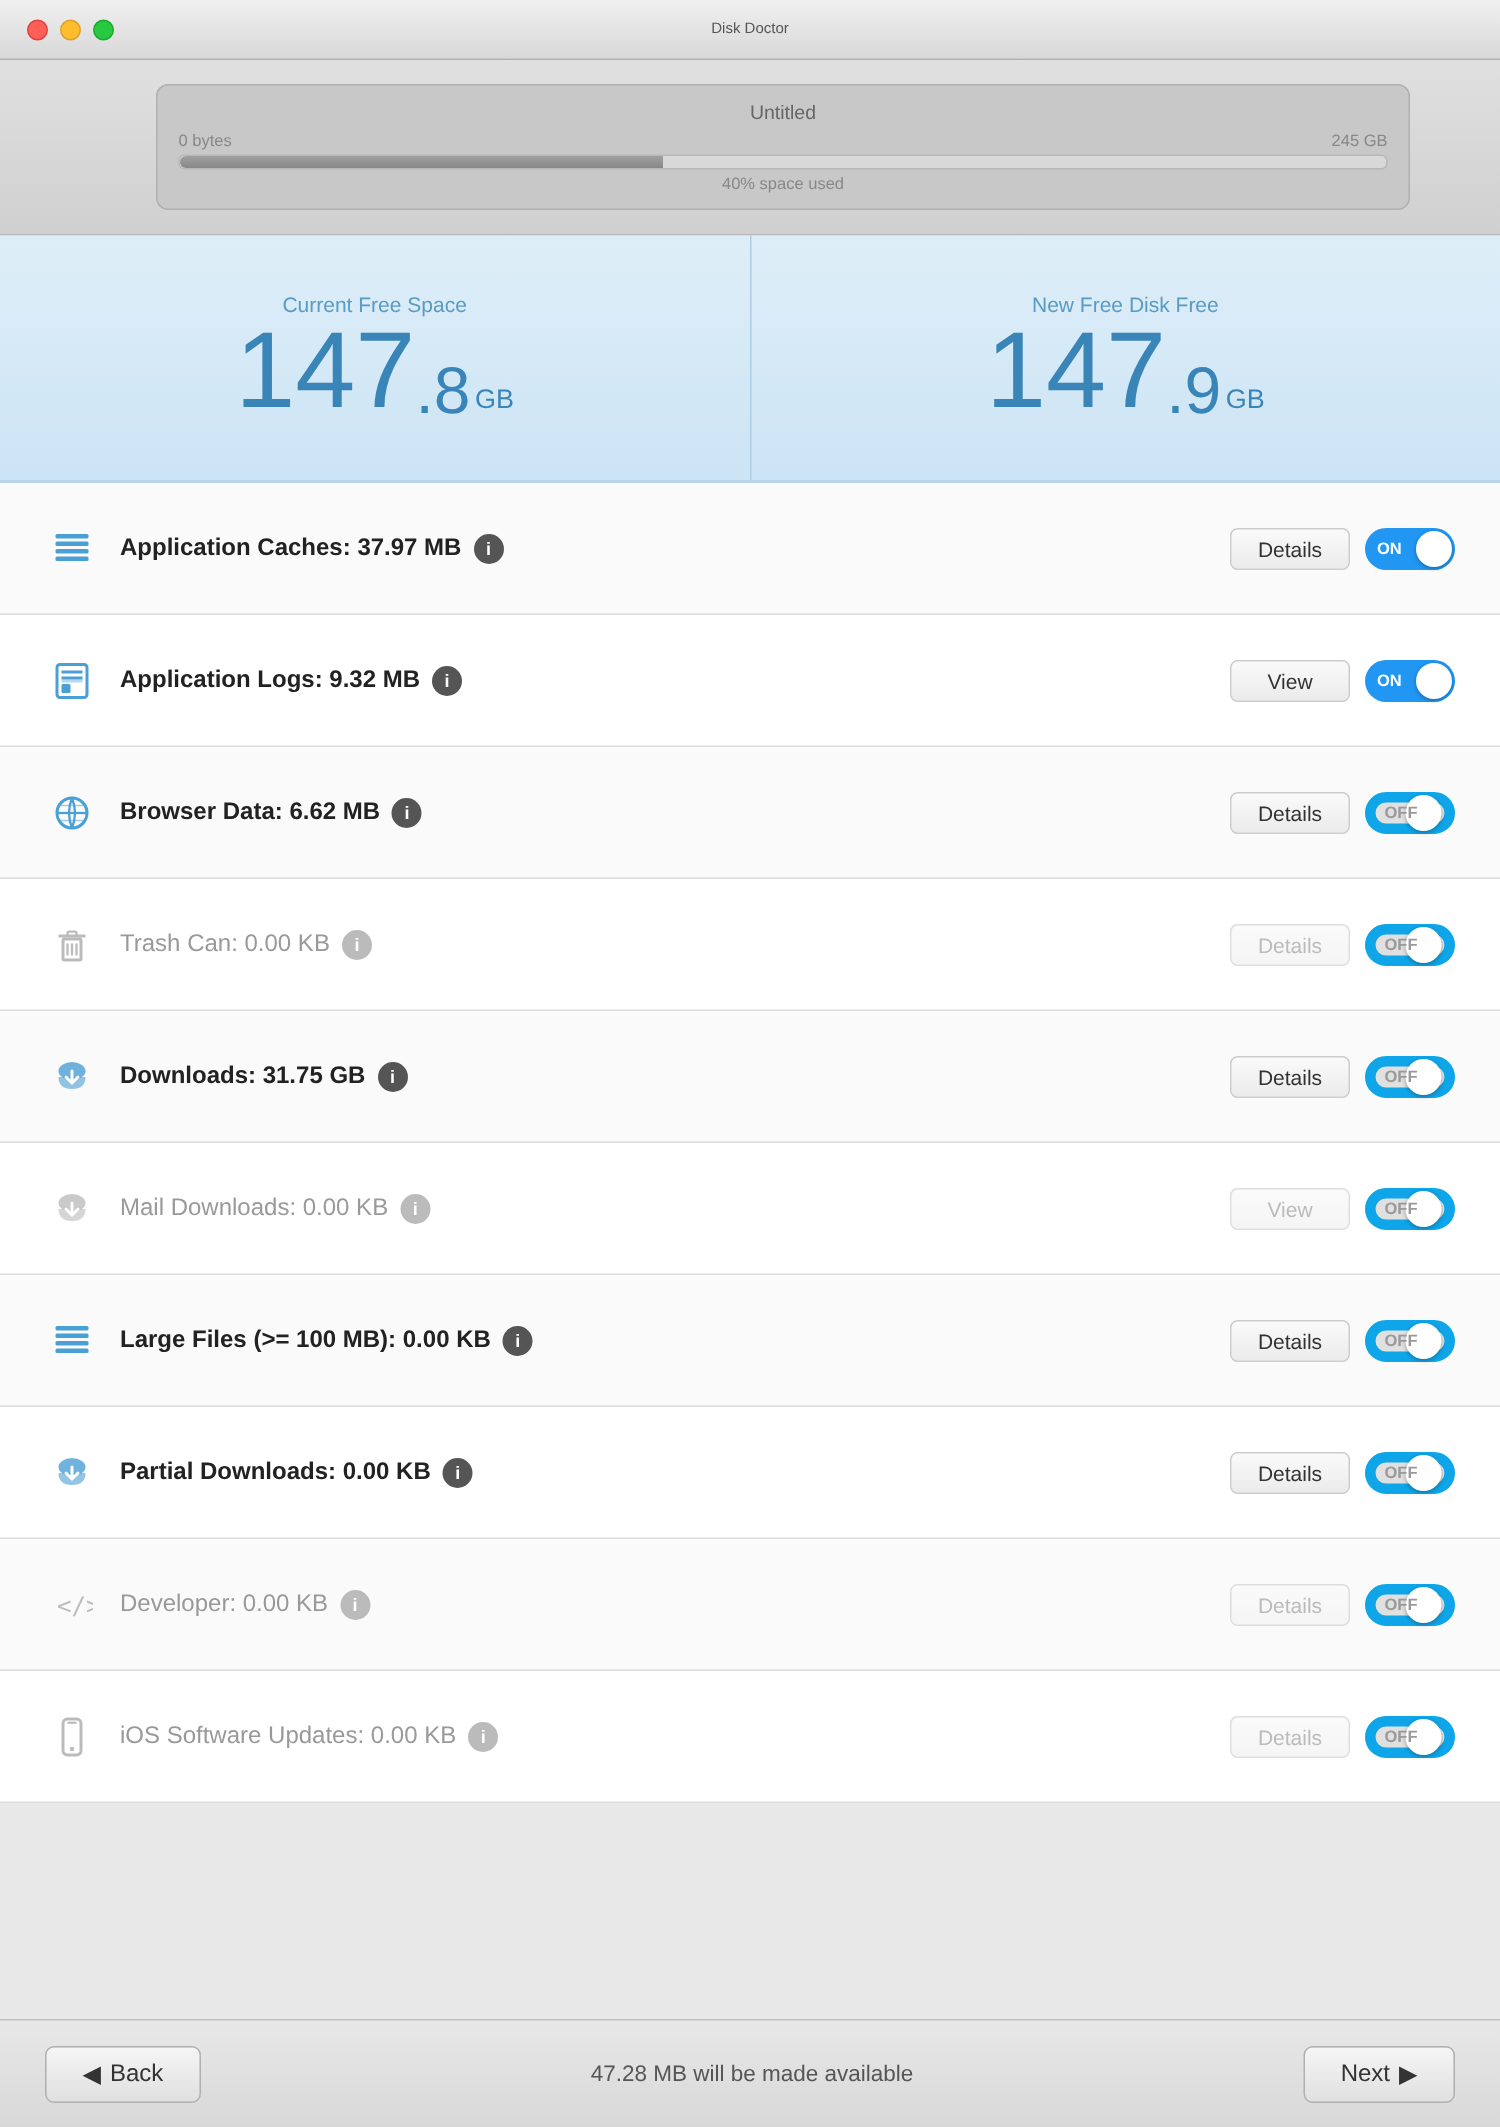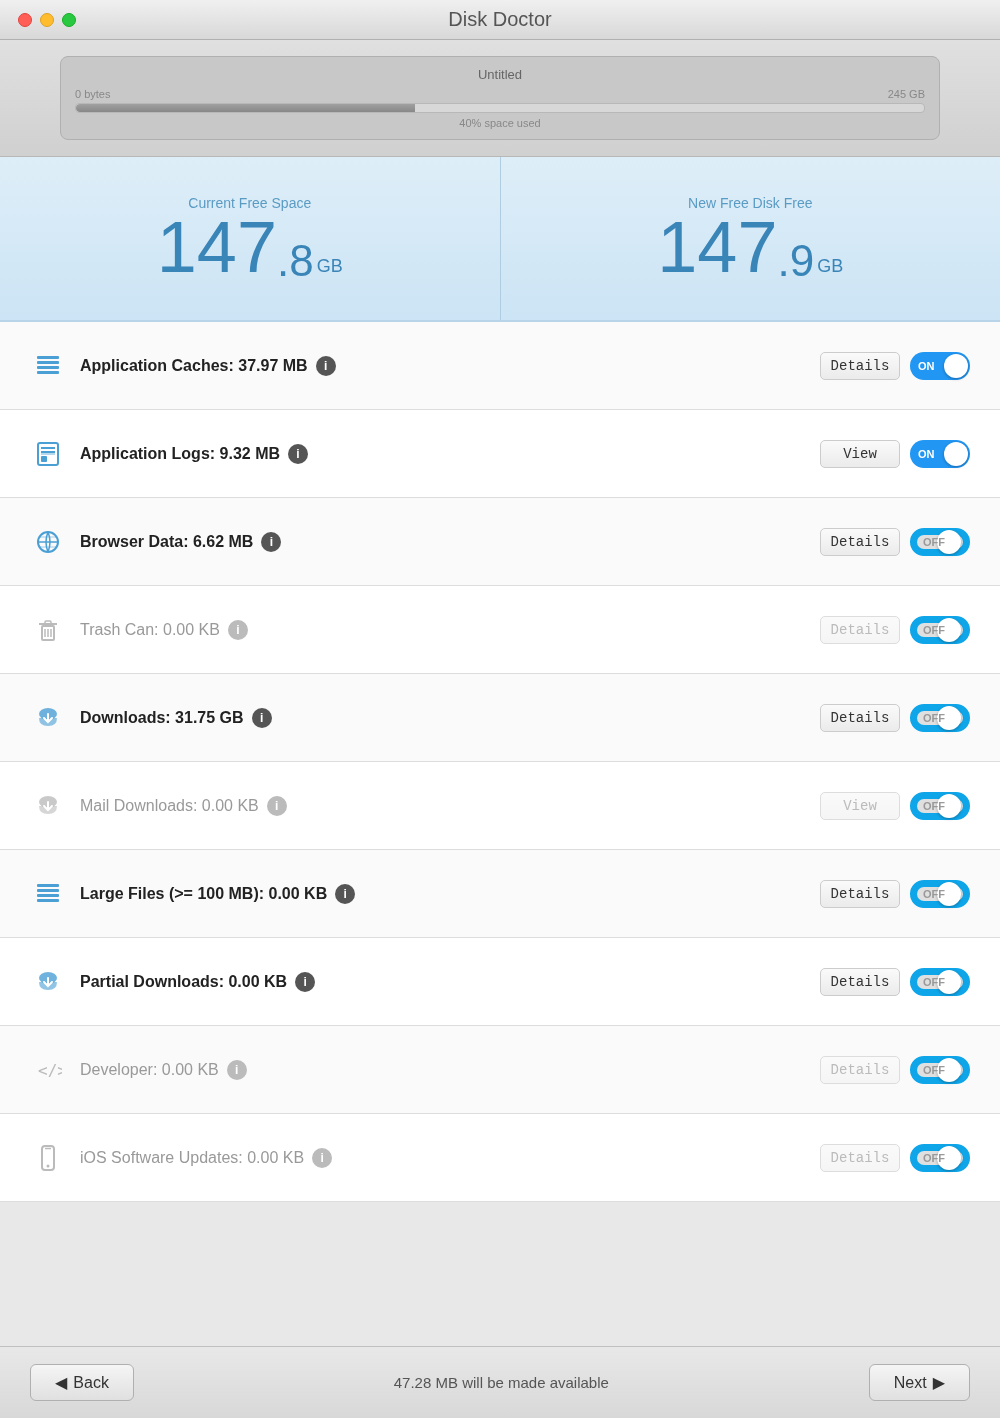"Disk Doctor" .title-text { font-size: 20px -> 10px }
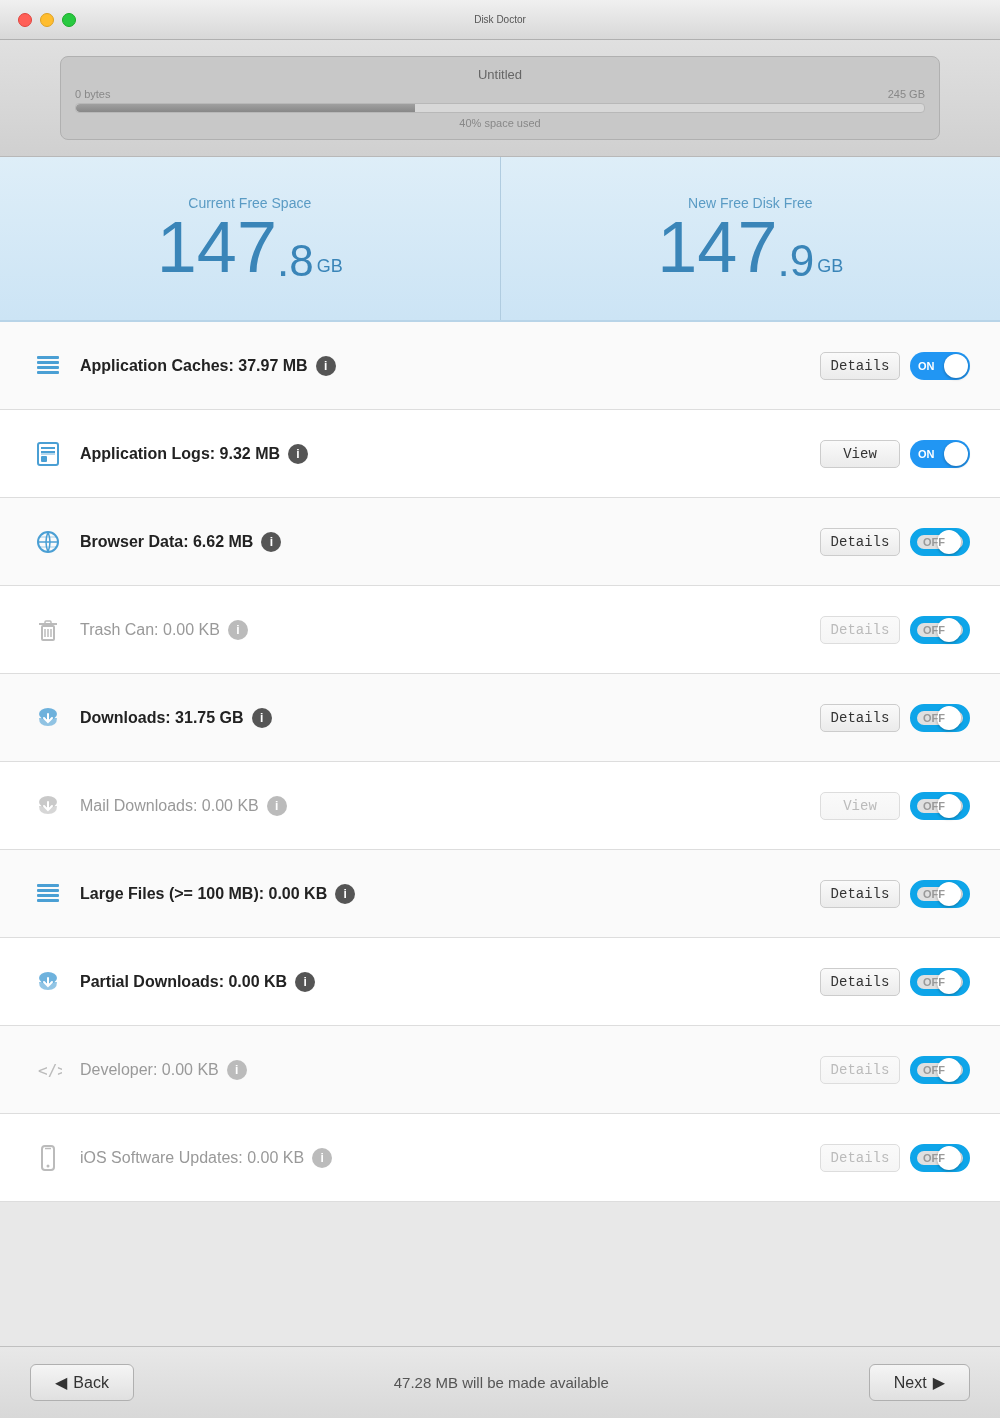"Untitled" .disk-bar-container { margin-left: none -> 44px }
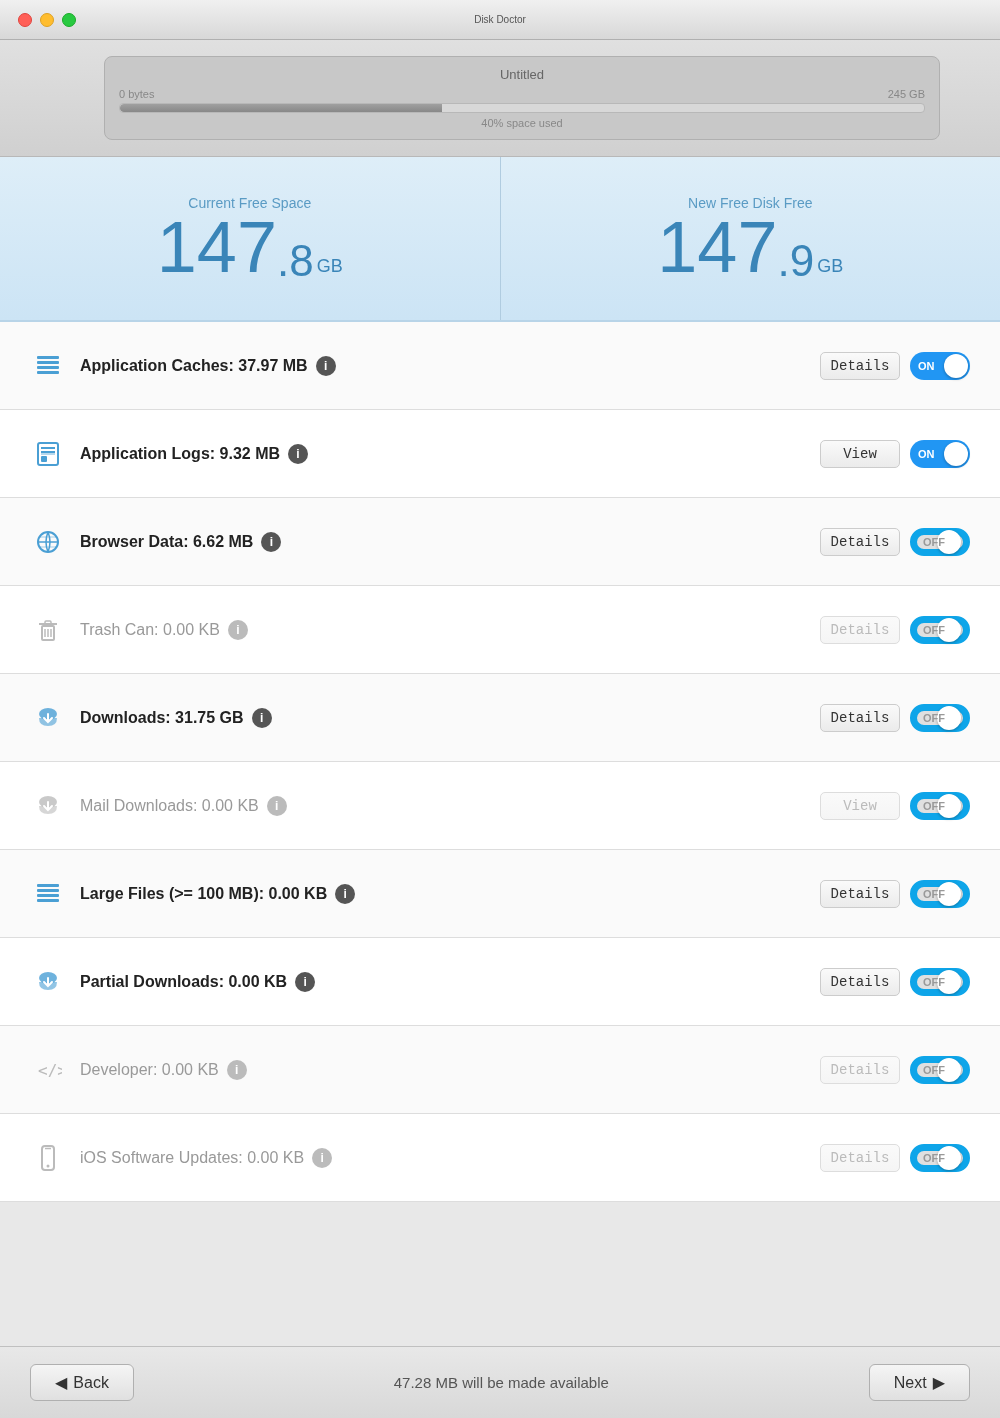"Details" .action-btn { font-family: Liberation Mono, monospace -> none }
